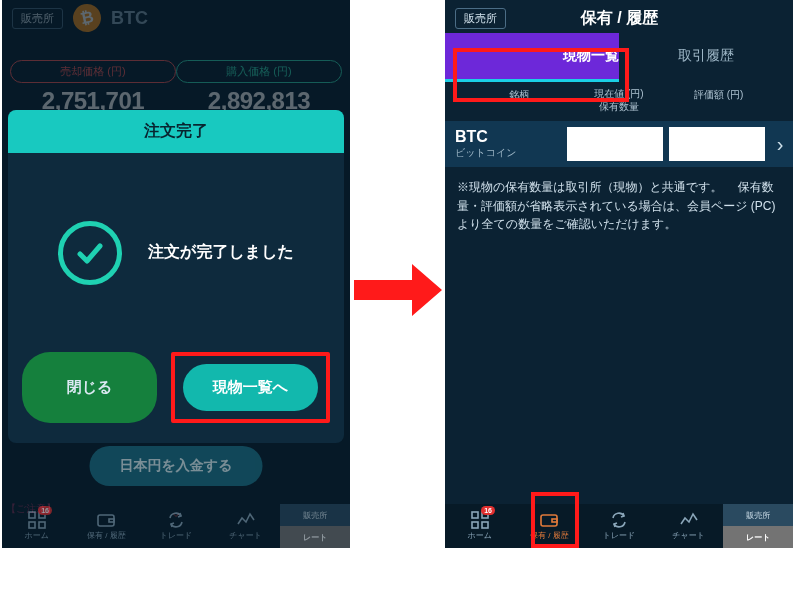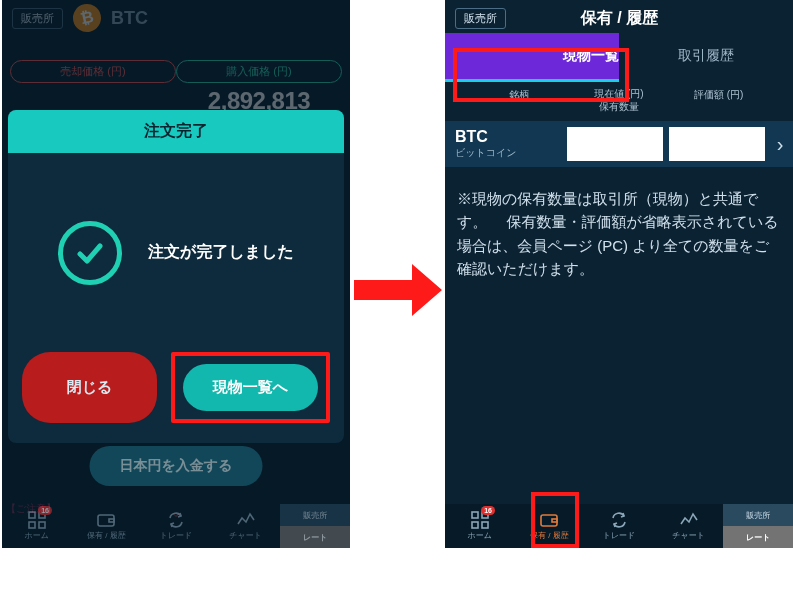"2,751,701" div.price-num { html: none -> <div>2,751,701</div> }
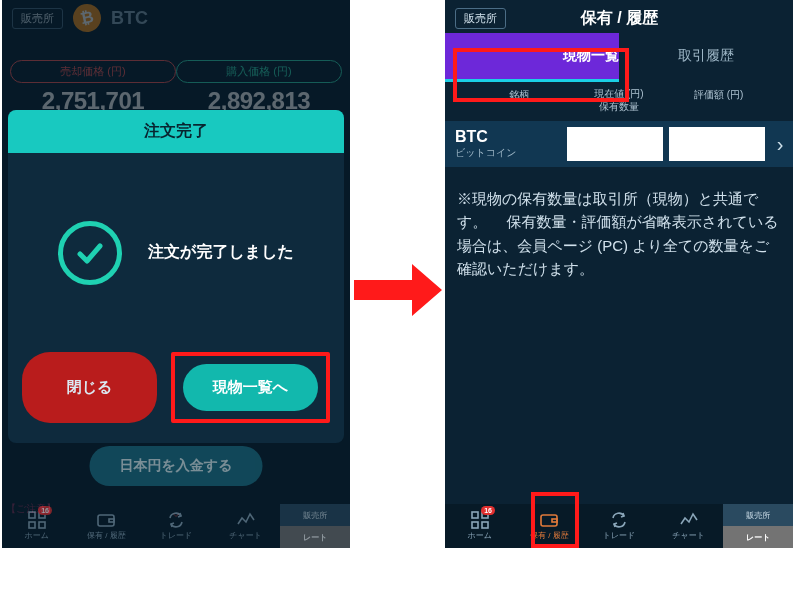"※現物の保有数量は取引所（現物）と共通です。" .foot { font-size: 15px -> 12px; padding: 20px 12px -> 11px 12px }
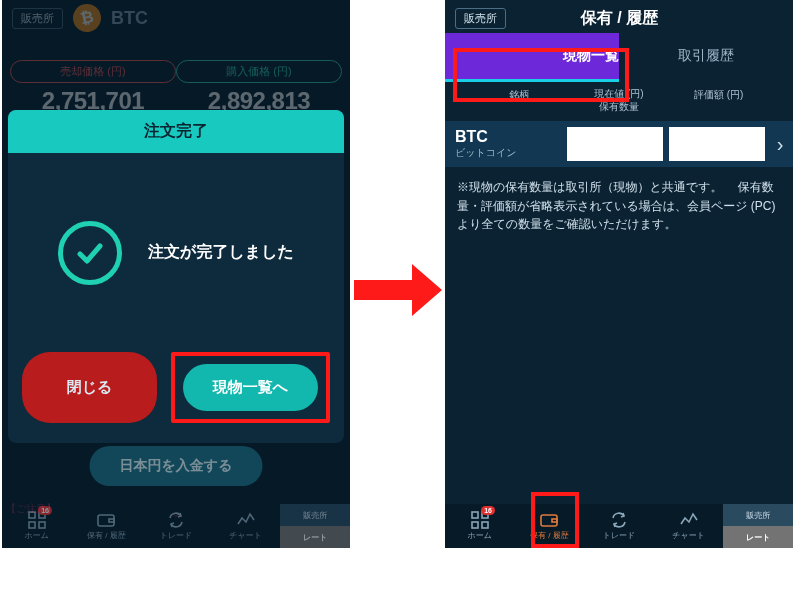"閉じる" .btn.close { background: #b91c1c -> #15803d }
